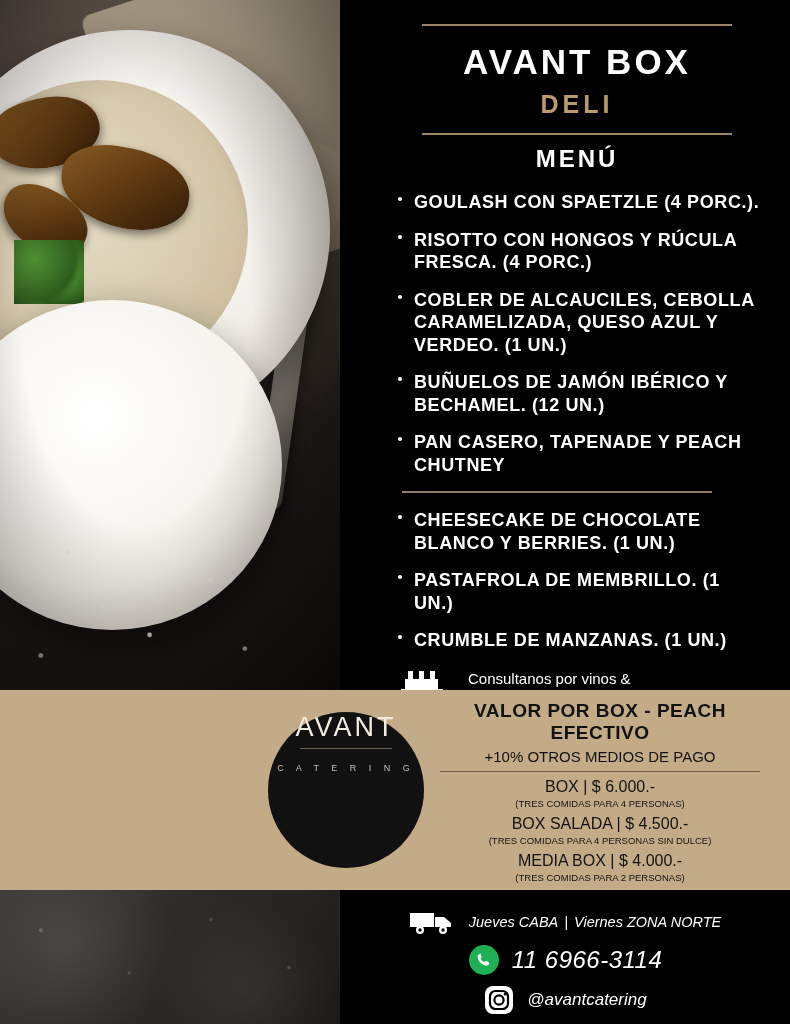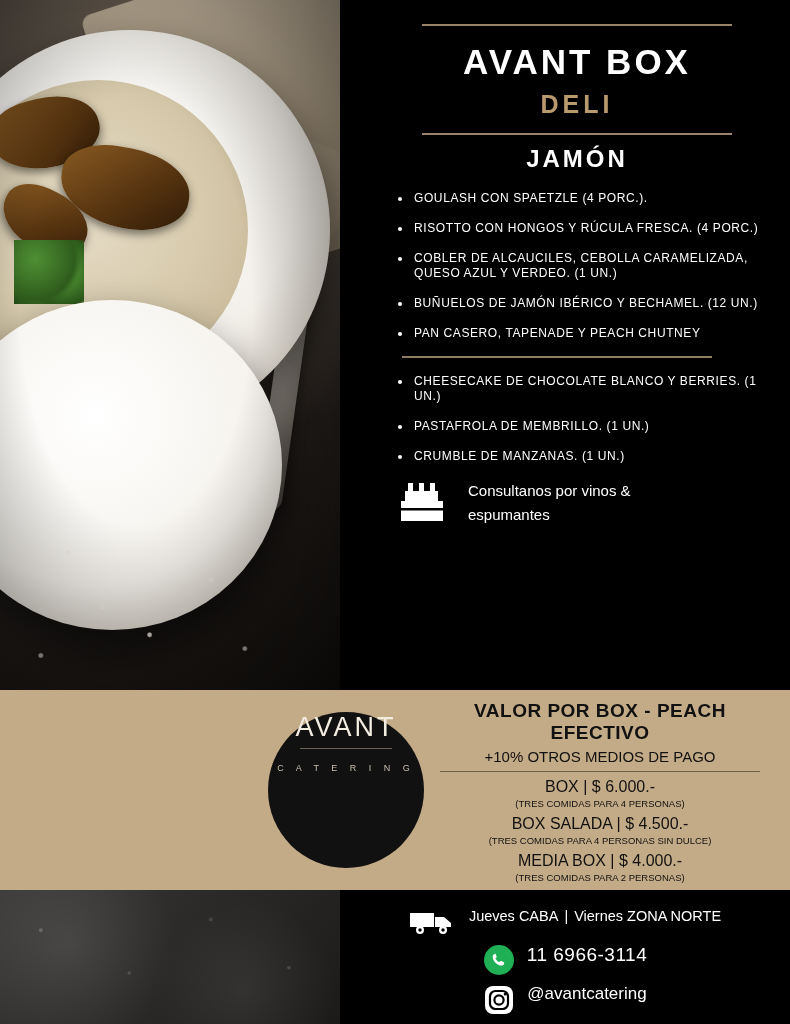"JAMÓN" div.menu-word { text: JAMÓN -> MENÚ }
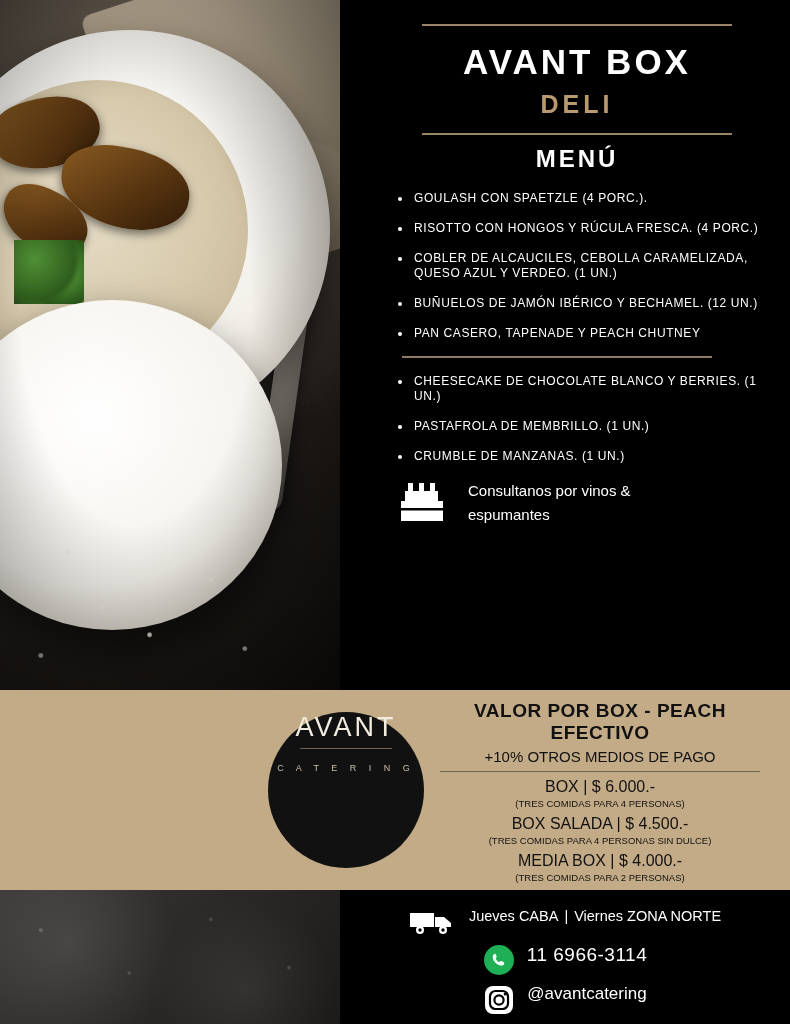"GOULASH CON SPAETZLE (4 PORC.)." ul.items li { font-size: 12px -> 18px; font-weight: normal -> bold }
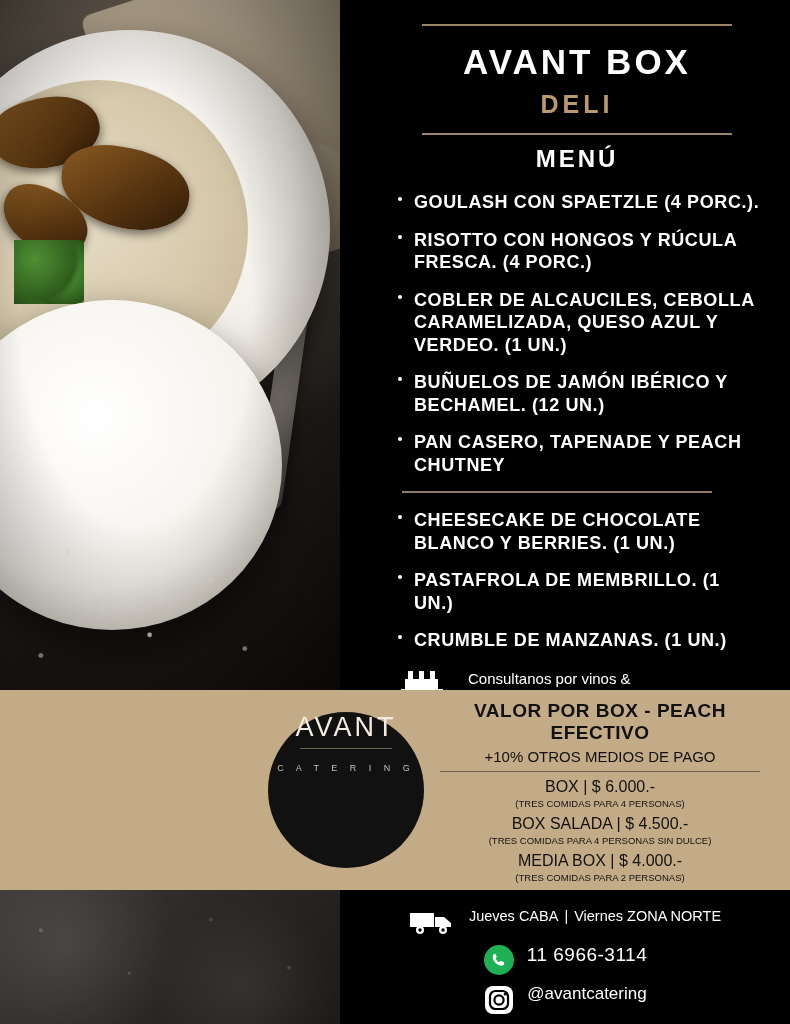"Jueves CABA | Viernes ZONA" .contact-row { align-items: none -> center; font-style: none -> italic }
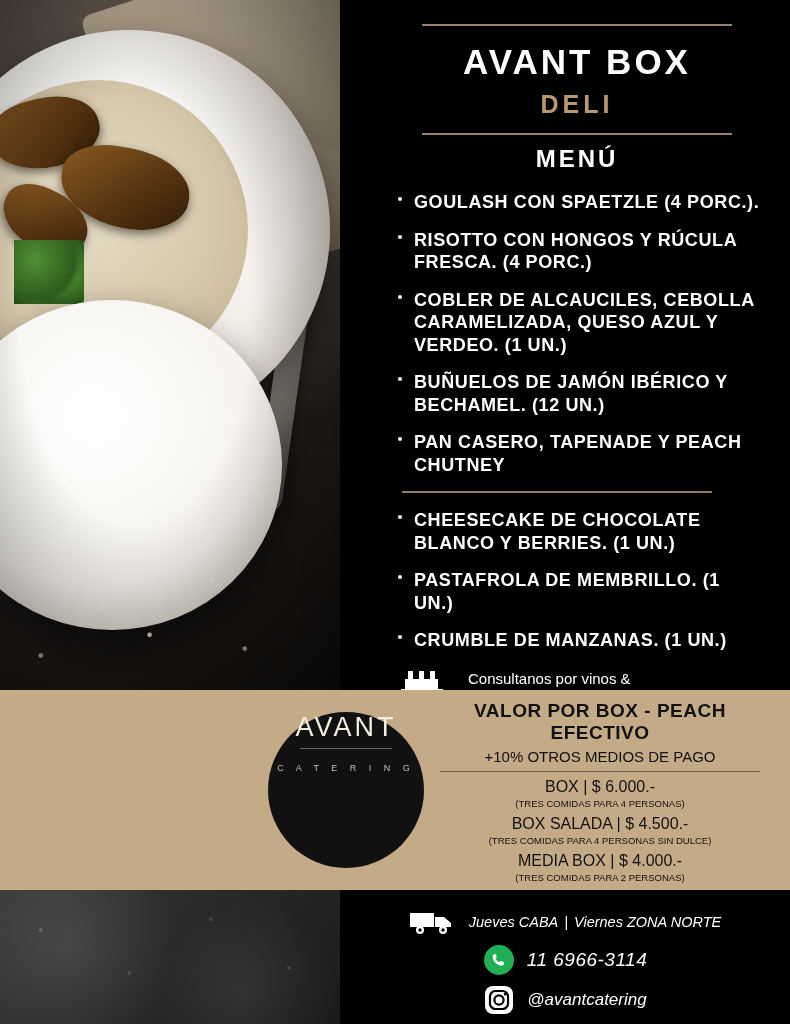"11 6966-3114" .phone-text { font-size: 19px -> 24px }
